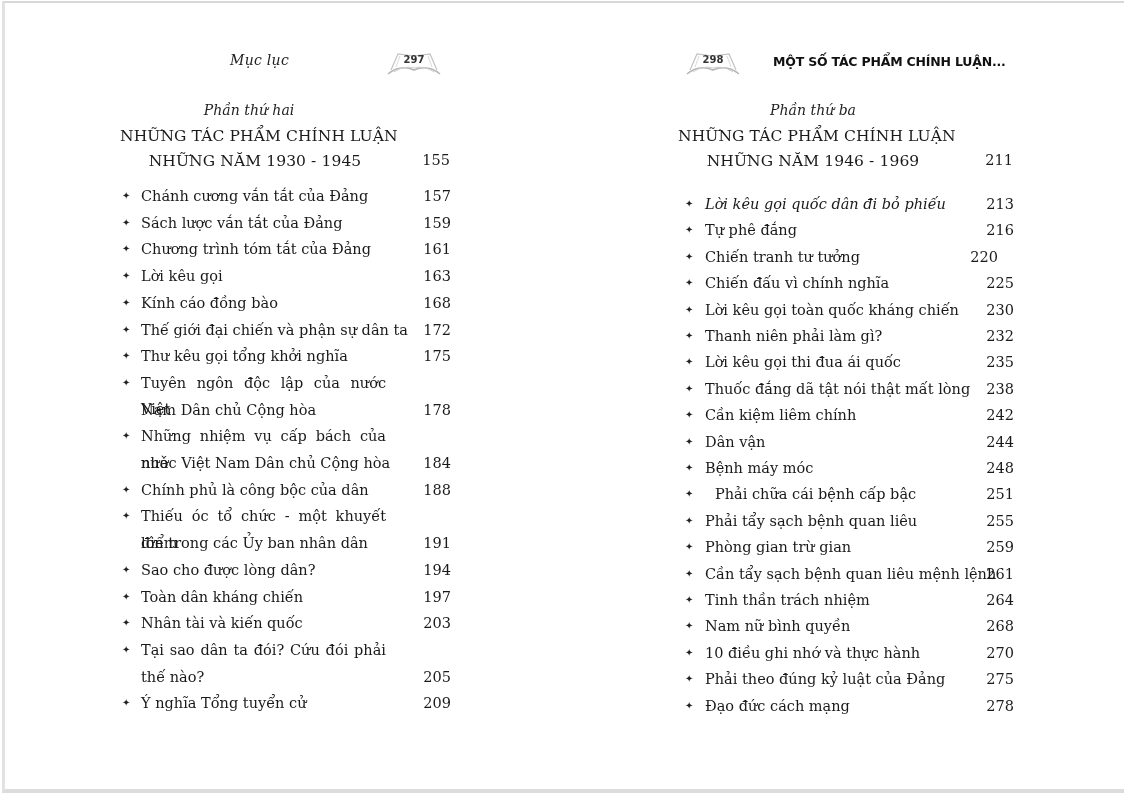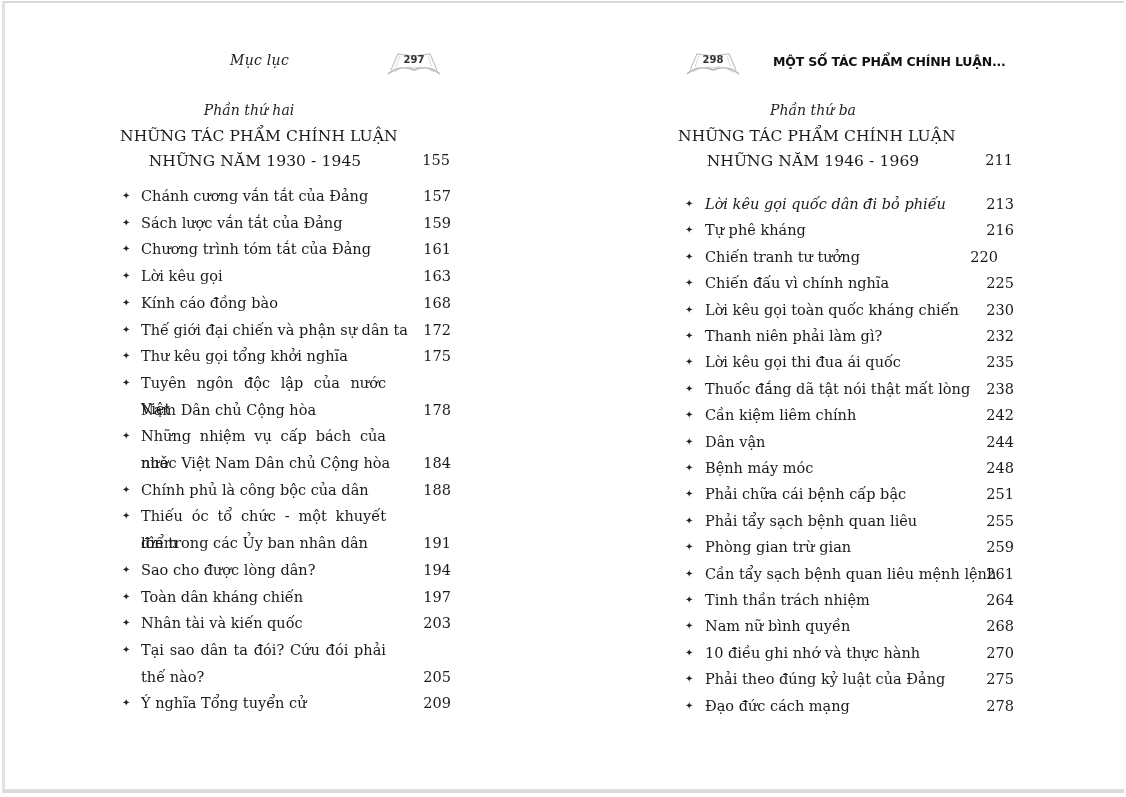"Tự phê kháng" span.title { text: kháng -> đắng }
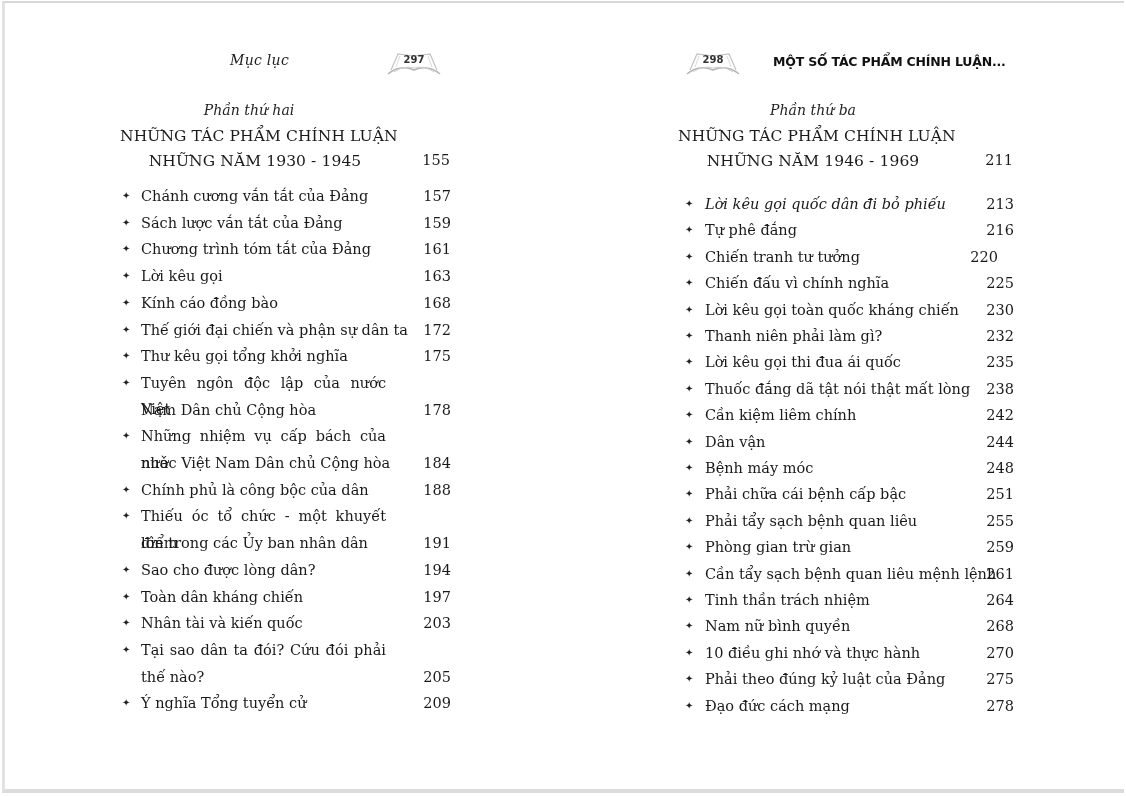"Phải chữa cái bệnh cấp" span.title { left: 20px -> 30px }
